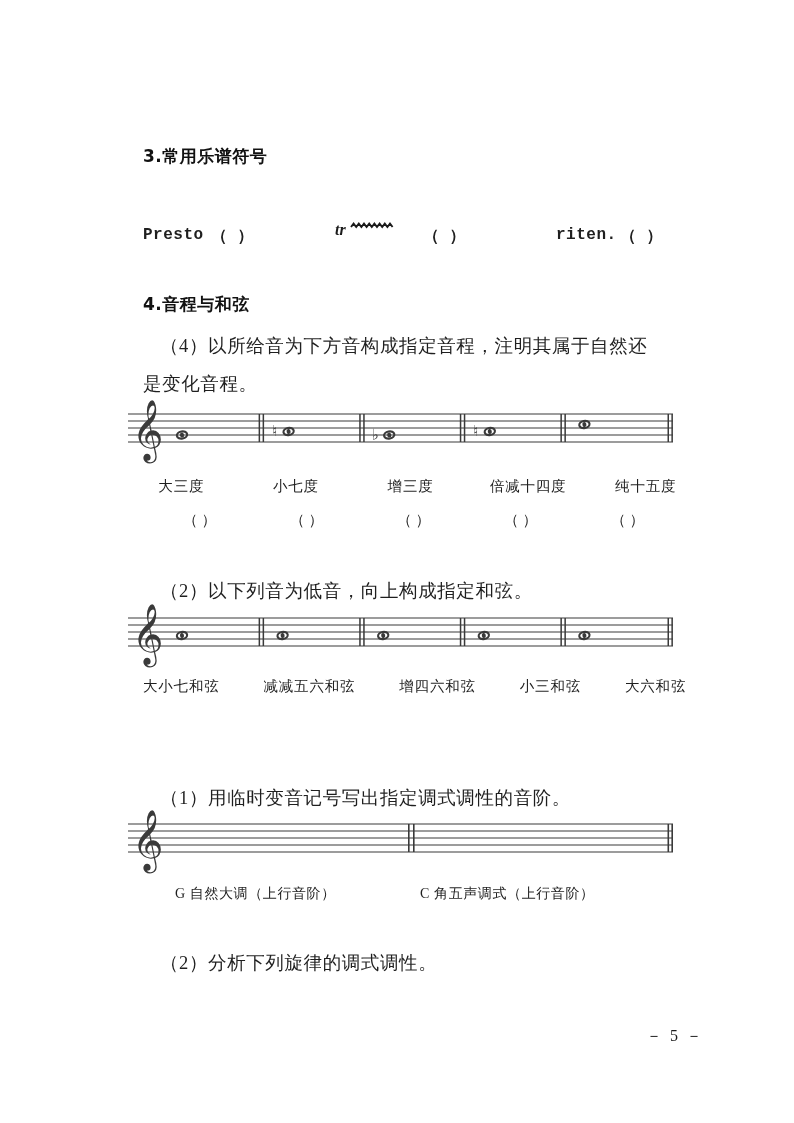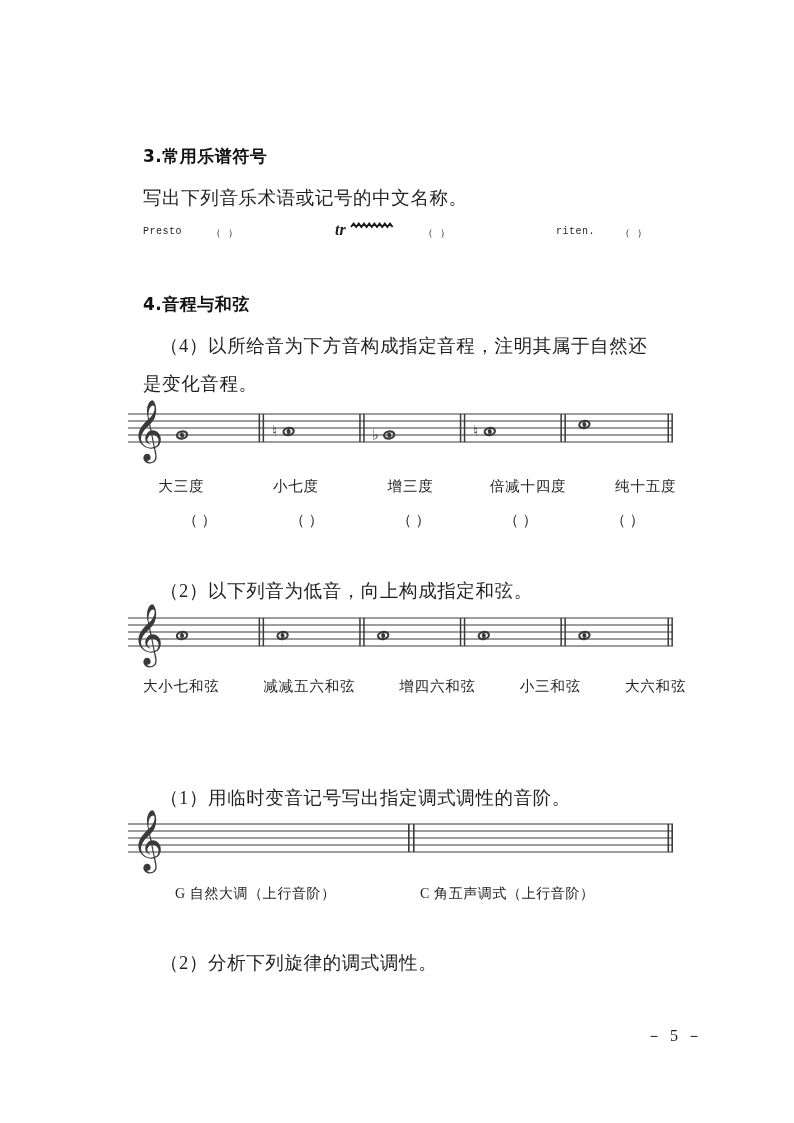"写出下列音乐术语或记号的中文名称。" div.abs { html: <div>写出下列音乐术语或记号的中文名称。</div> -> none }
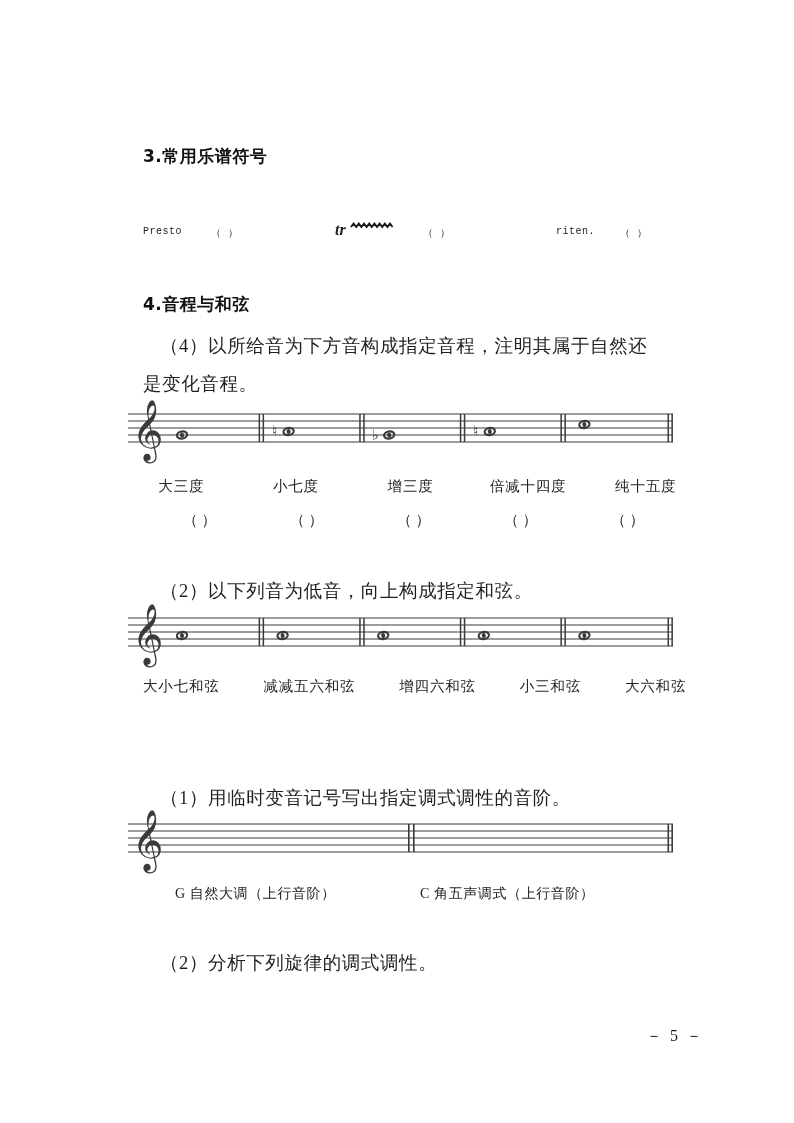"Presto" .mono-line { font-size: 10px -> 16px; font-weight: none -> bold }
